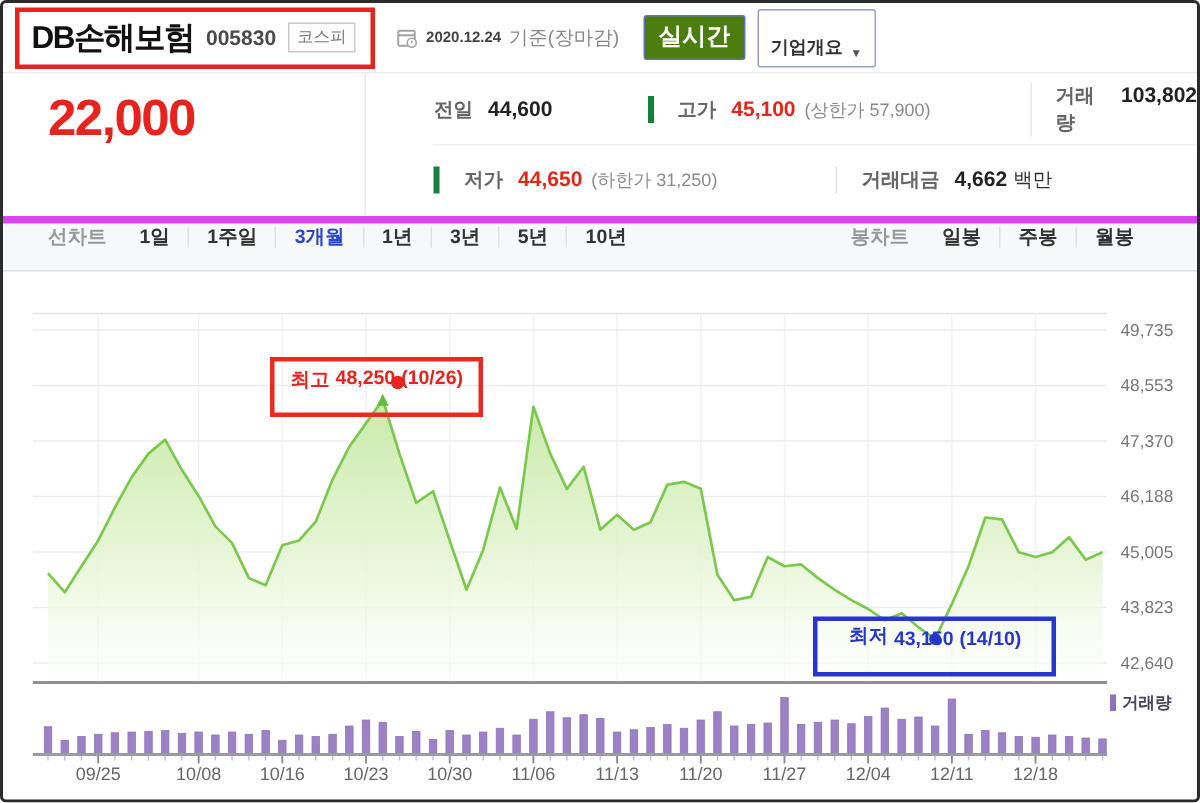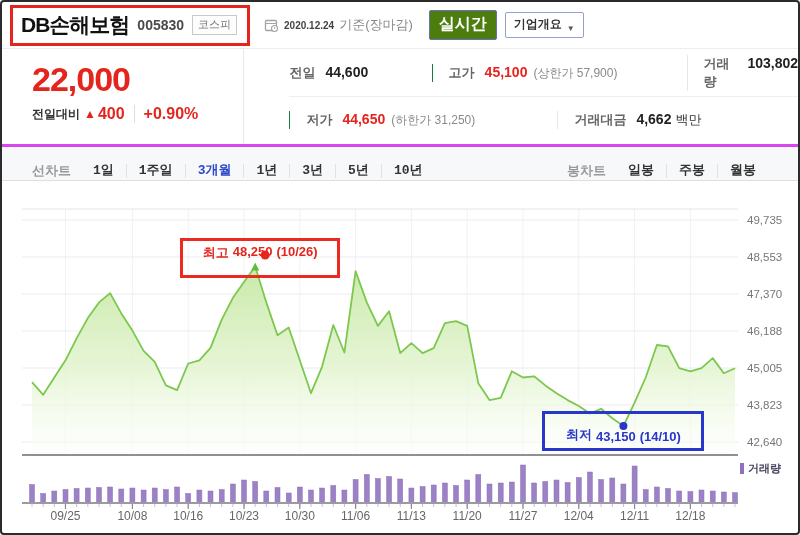"기업개요" .btn-overview { padding: 3px 8px 4px -> 16px 8px 4px }
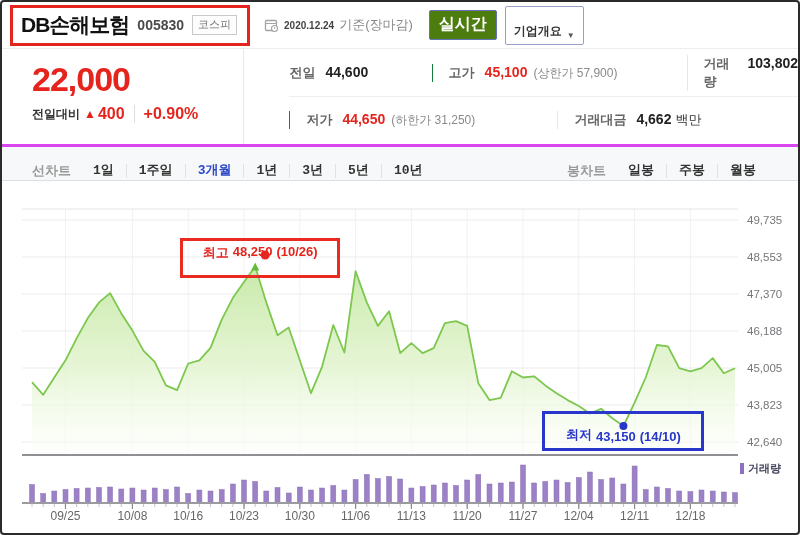"고가" .s-cell.c2 { border-left: 1px solid #15803d -> 4px solid #15803d }
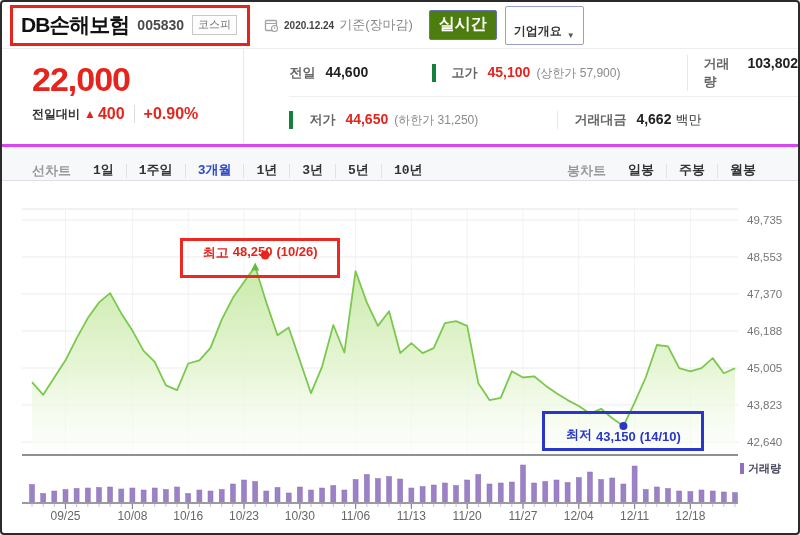"전일대비" div.change-line { html: <div> <span>전일대비</span> <span>▲</span> <span>400</span> <span>+0.90%</span> </div> -> none }
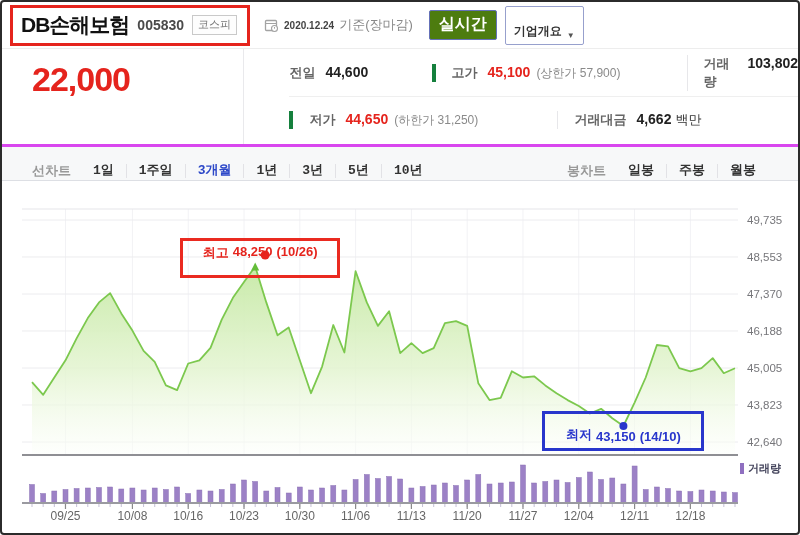"선차트" .tabbar { align-items: flex-end -> flex-start; border-top: 3px solid #d946ef -> 5px solid #d946ef; font-family: Liberation Mono, monospace -> none }
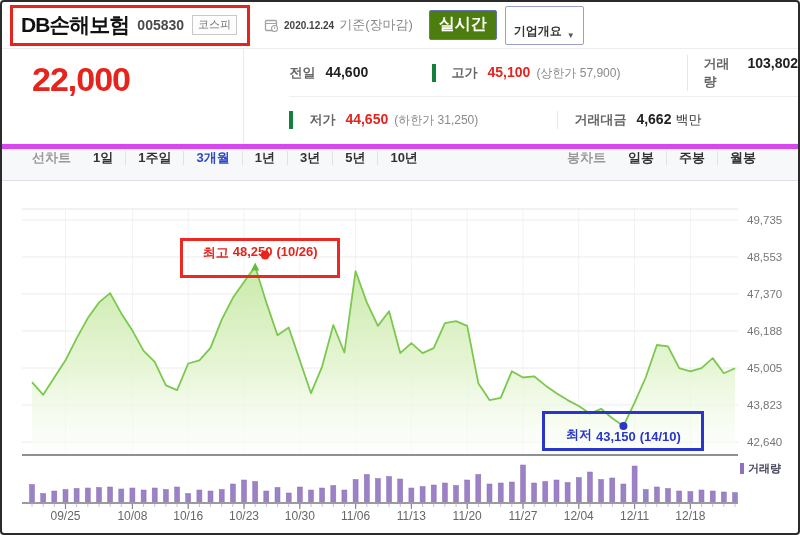"최고" .anno-high { width: 160px -> 142px }
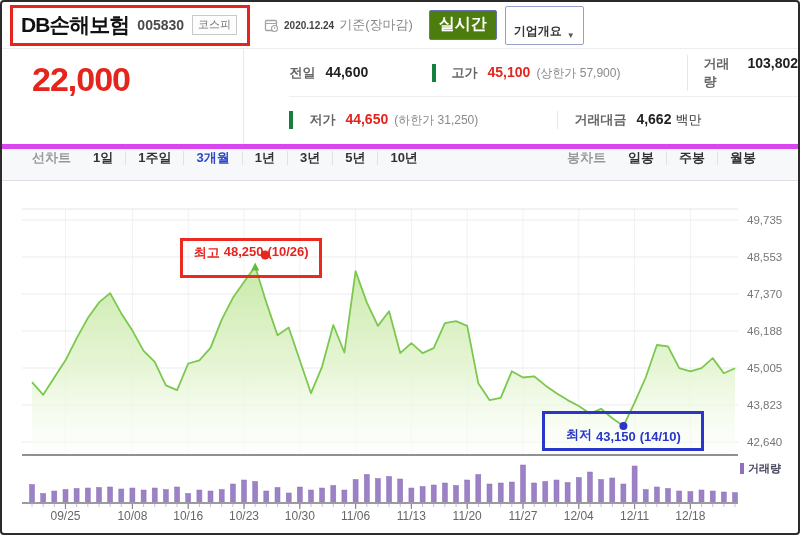"최저" .anno-low { padding-bottom: 4px -> 15px }
